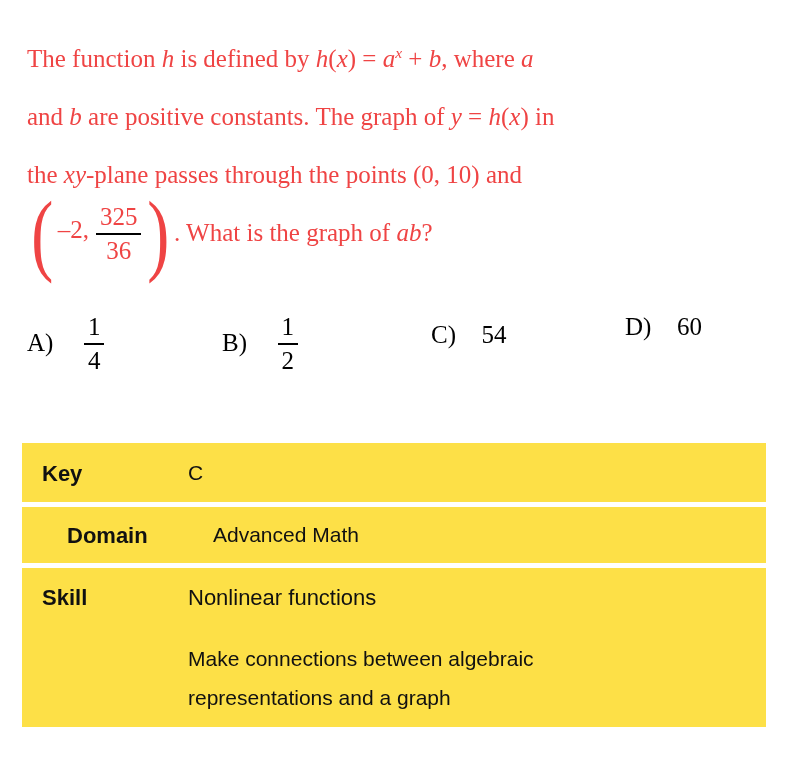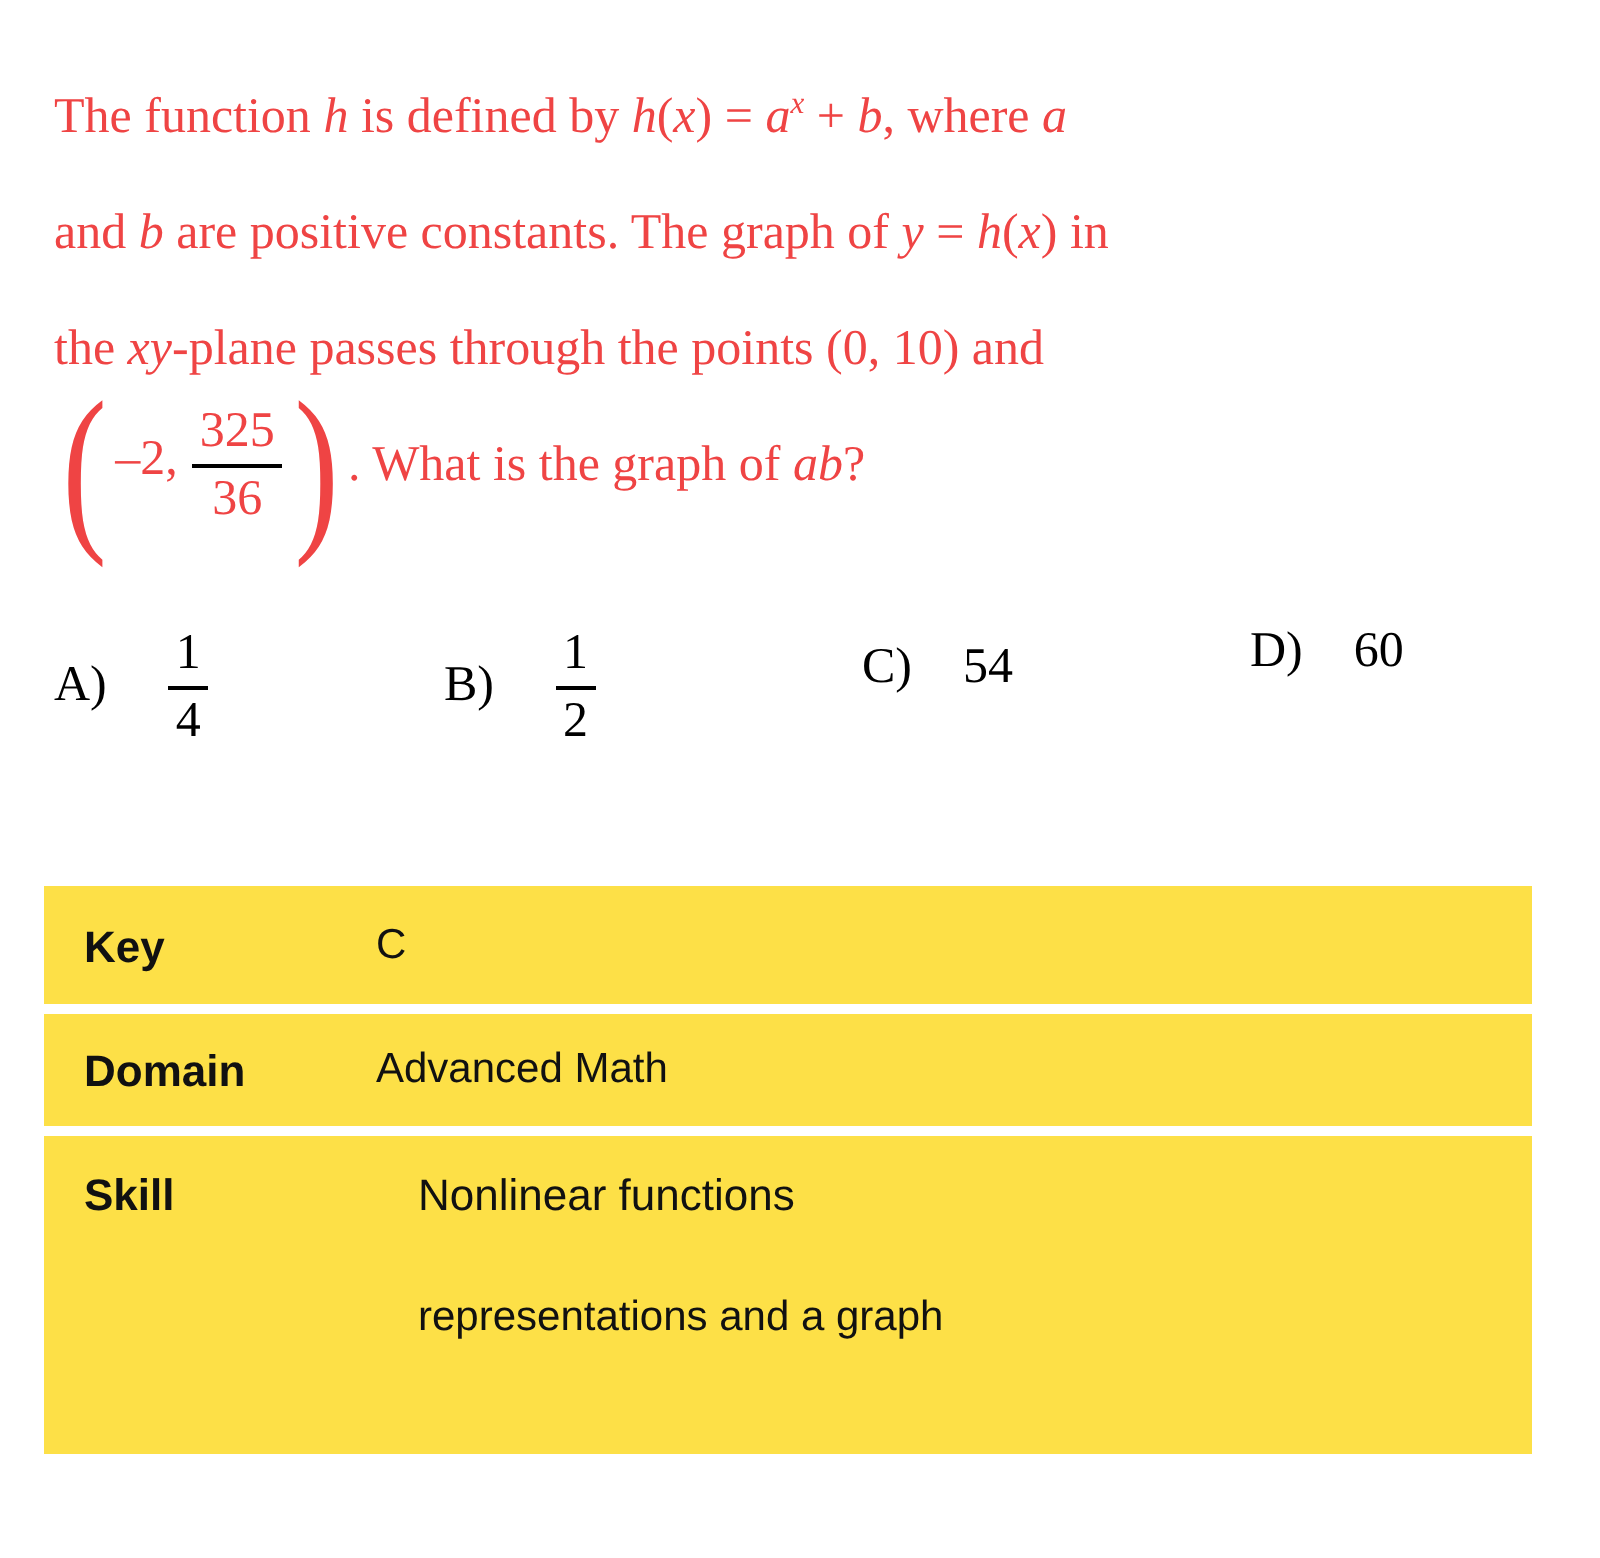"Domain" .meta-row.r-domain { padding-left: none -> 25px }
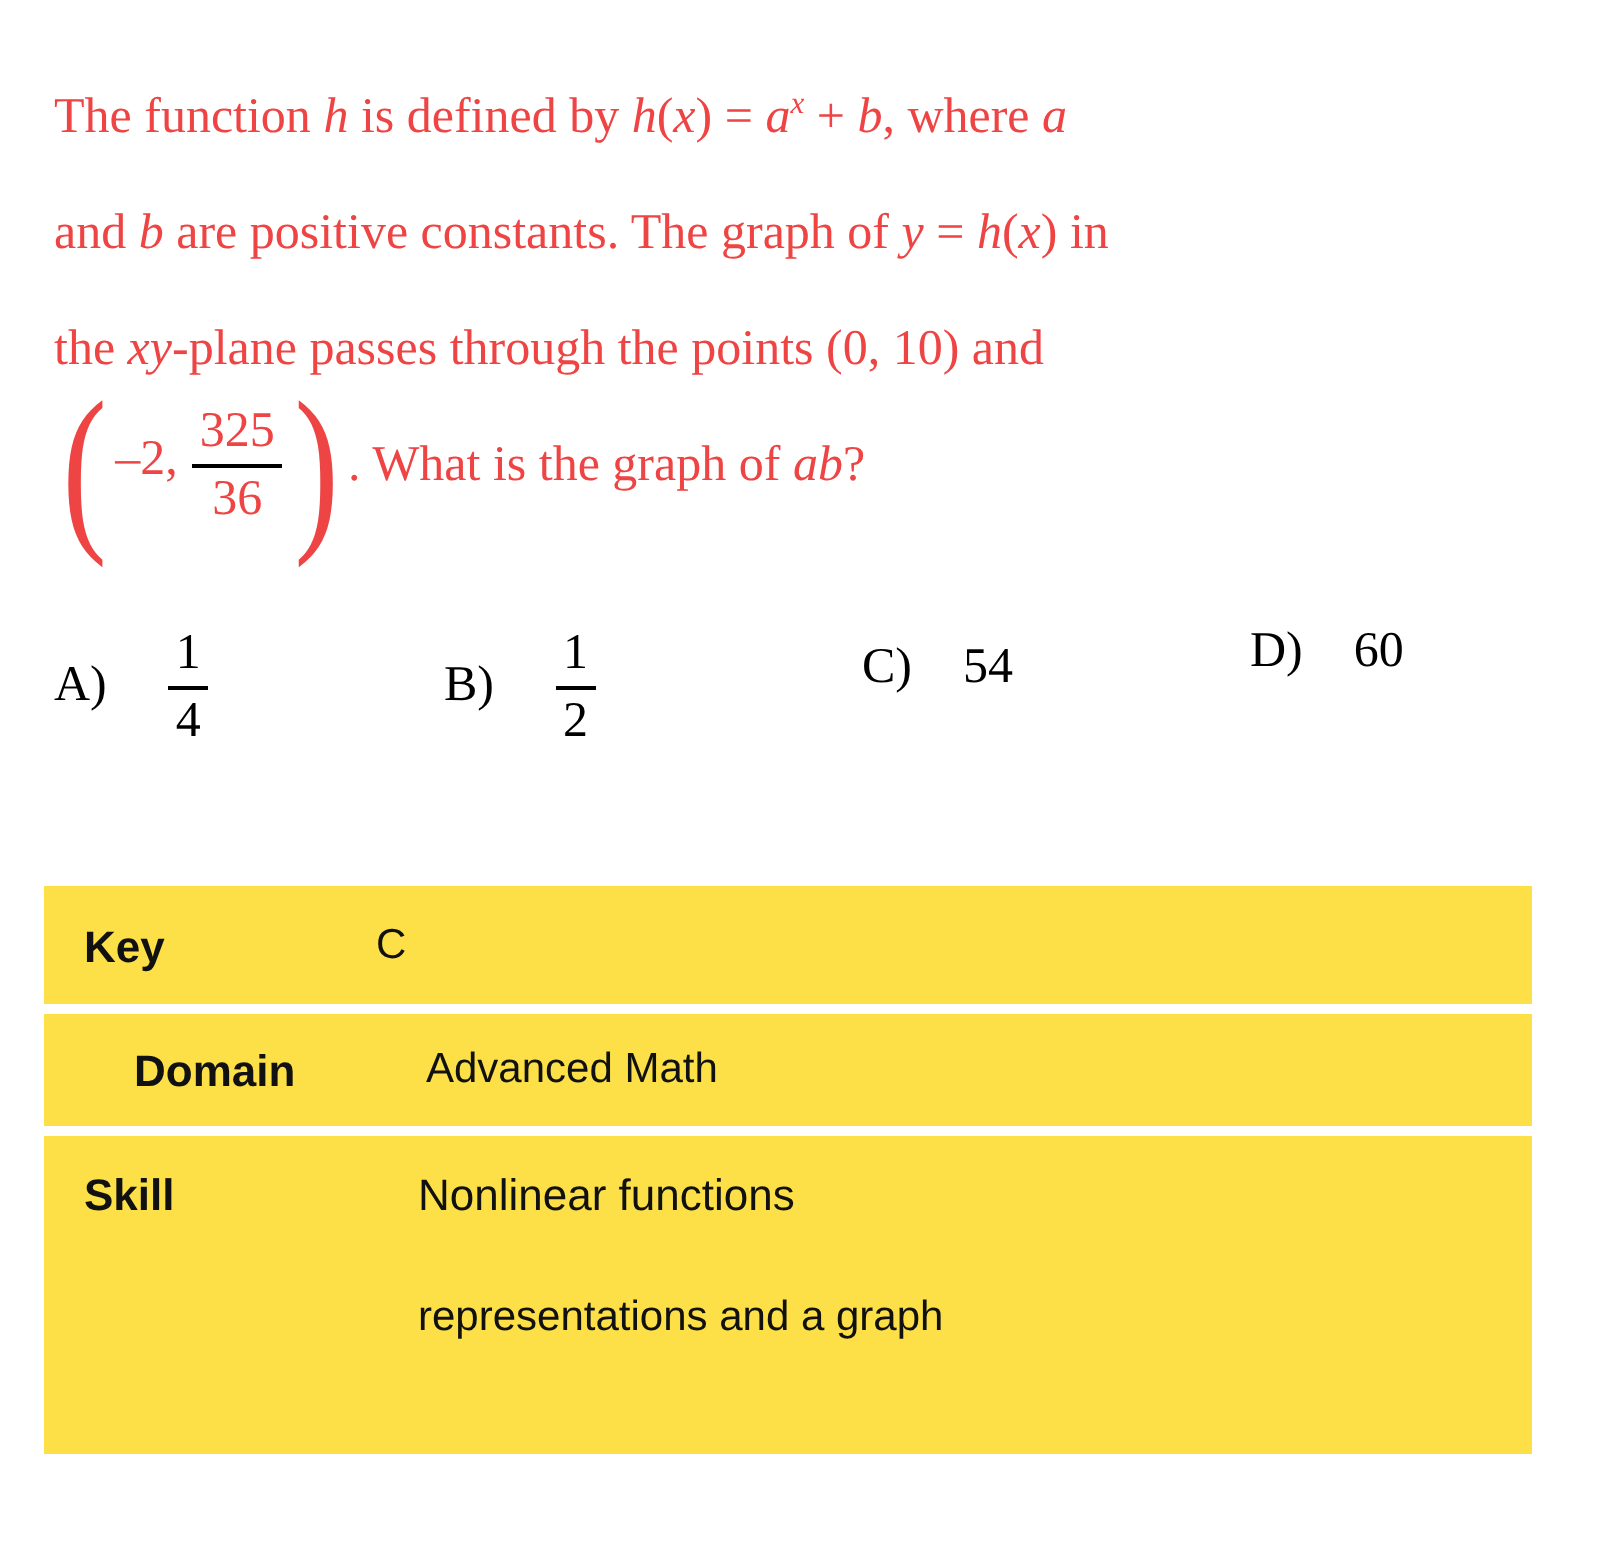"Skill" .meta-row.r-skill { gap: 21px -> none }
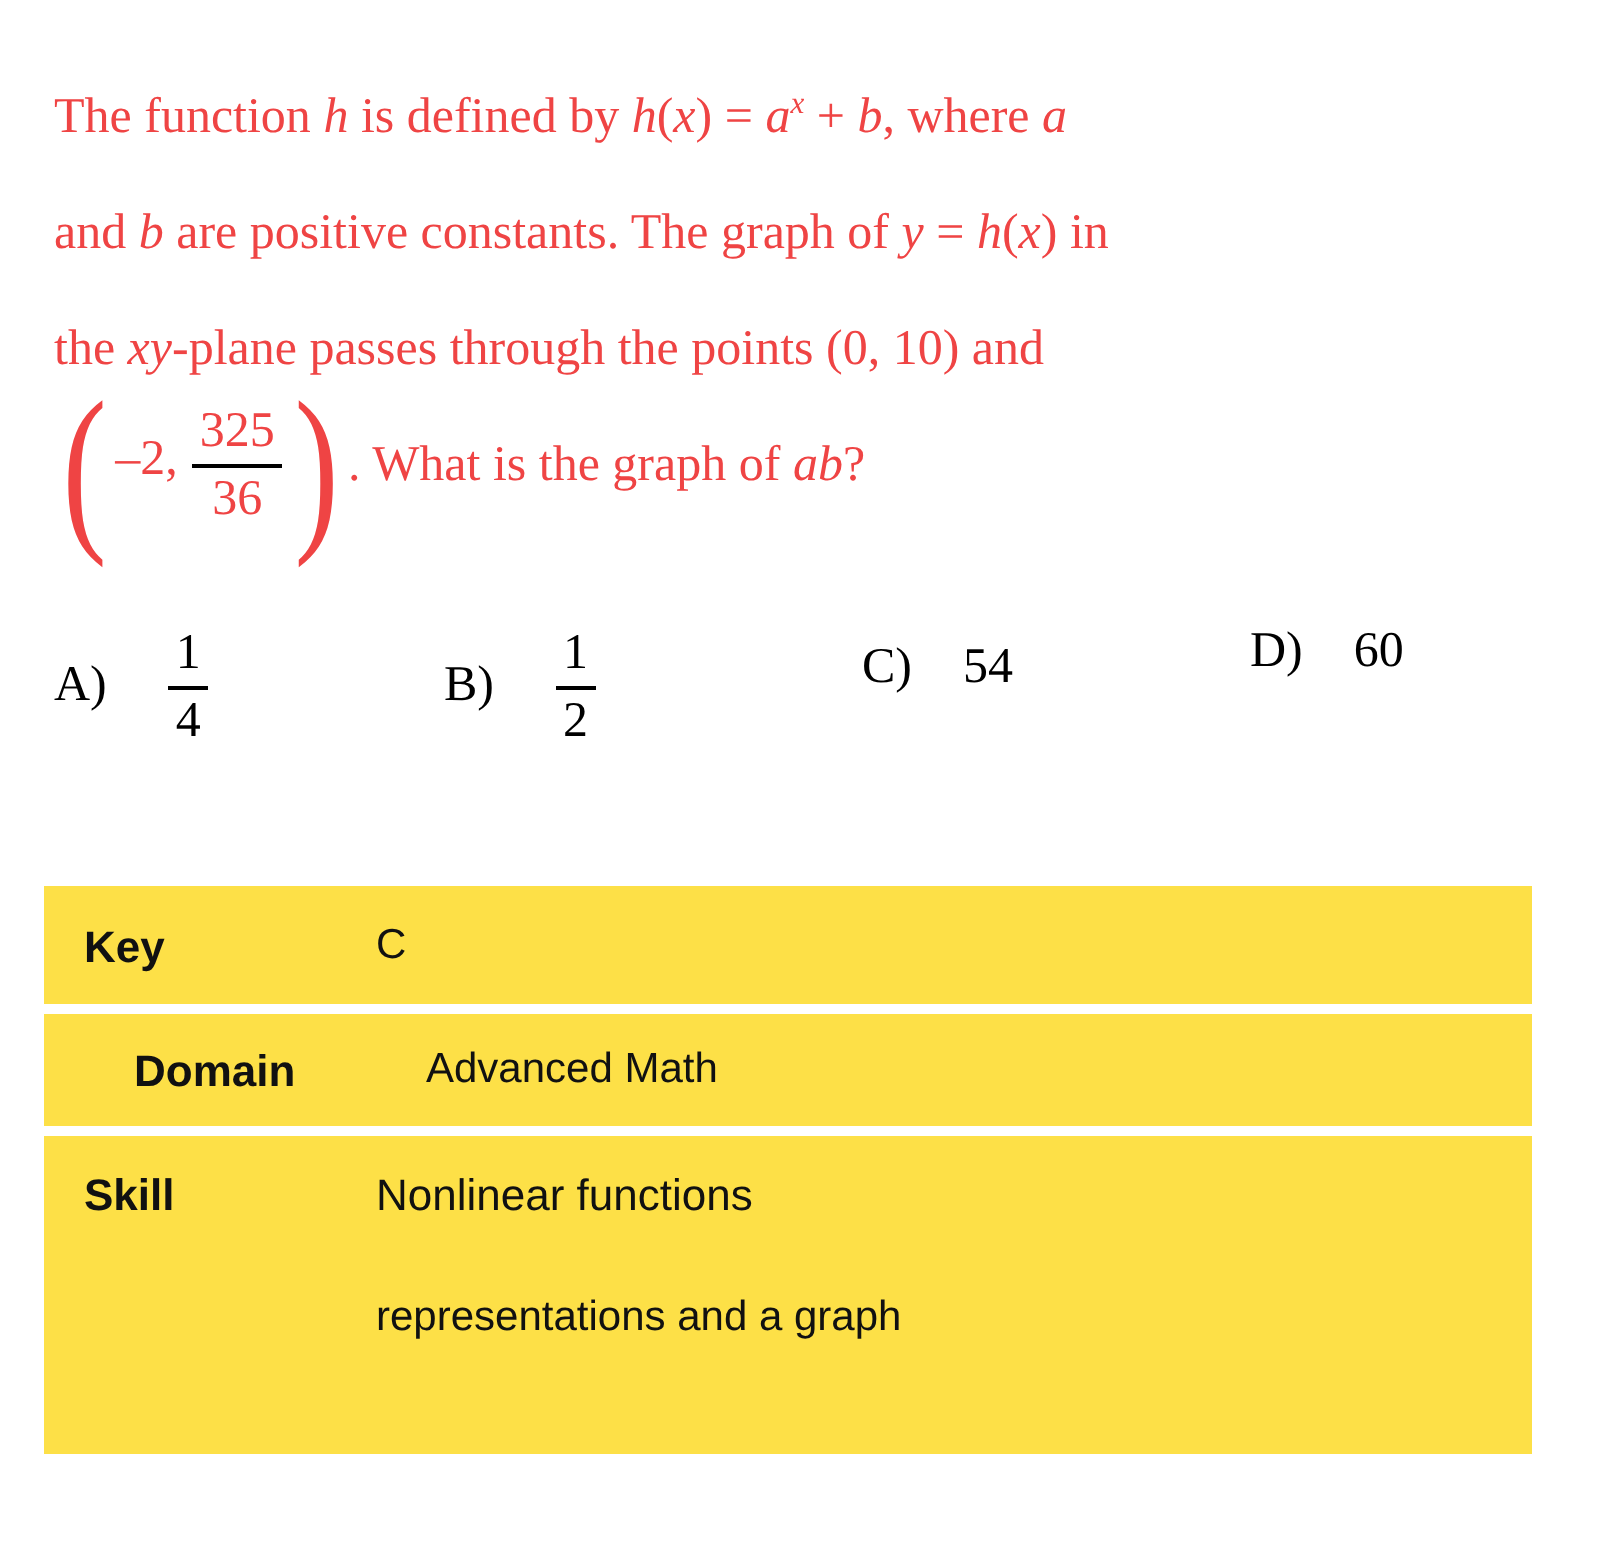"Make connections between algebraic" span.dln { html: none -> <span>Make connections between algebraic</span> }
